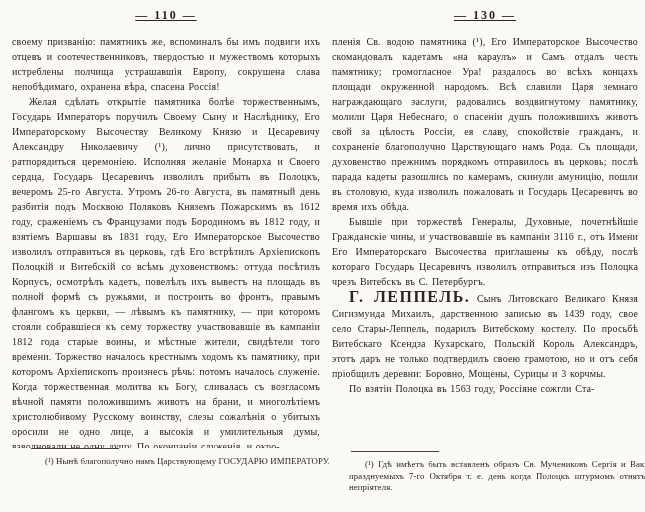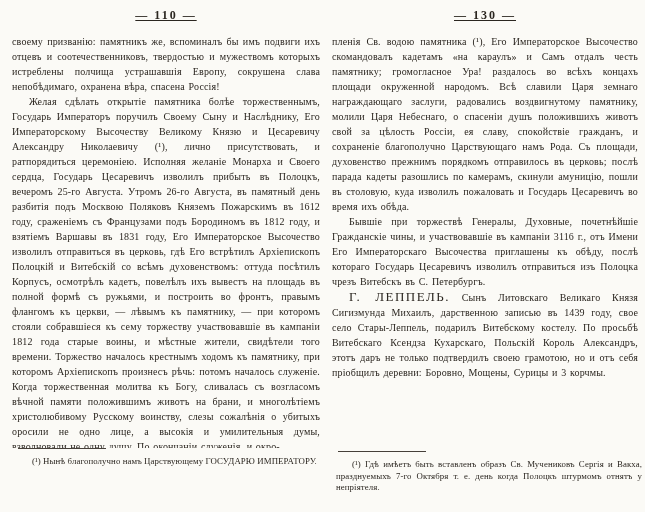"Г. ЛЕППЕЛЬ." .section-head { font-size: 13px -> 16px; font-weight: normal -> bold }
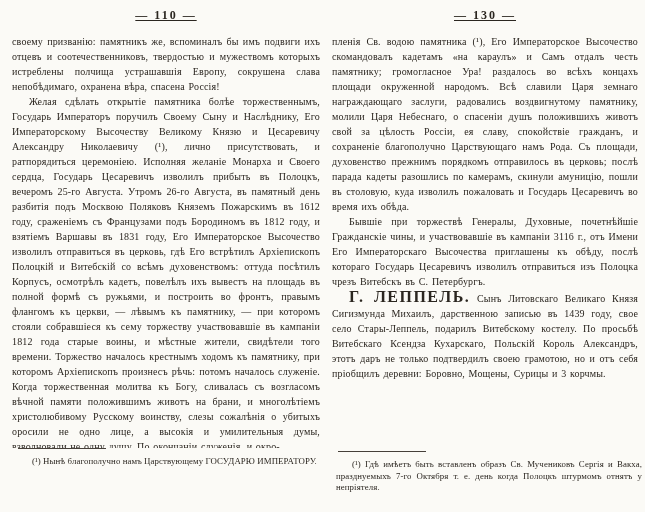"По взятіи Полоцка въ 1563" p.body-par { html: none -> <p>По взятіи Полоцка въ 1563 году, Россіяне сожгли Ста-</p> }
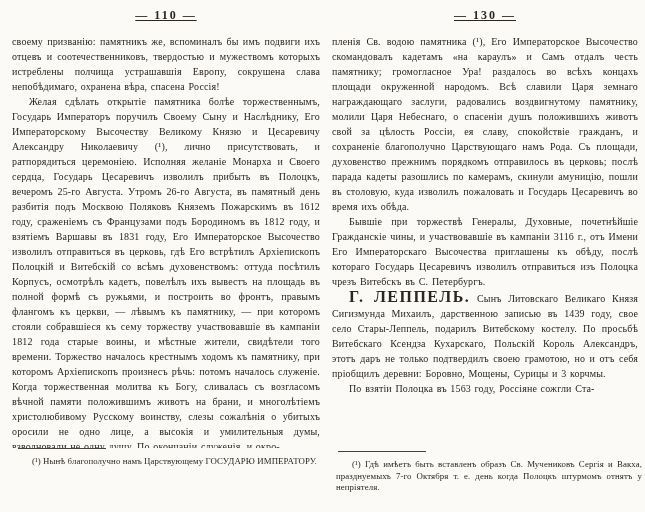"(¹) Нынѣ благополучно намъ Царствующему" .footnote-area { left: 4px -> 17px }
